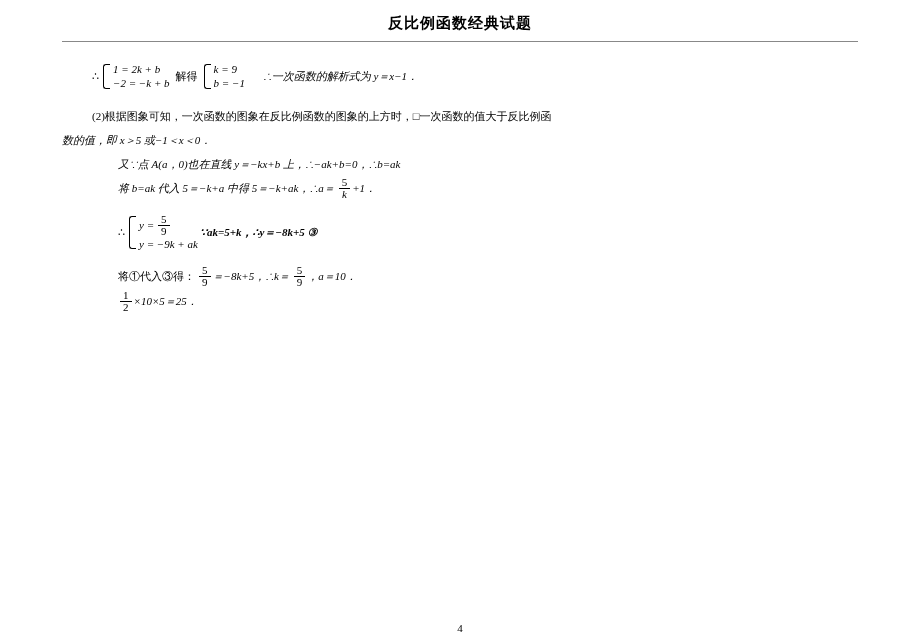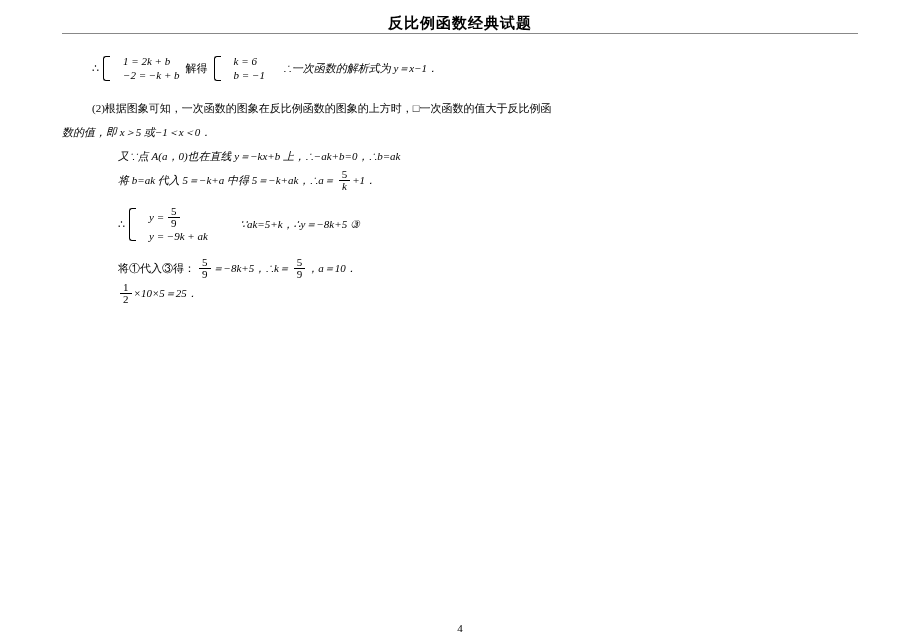"反比例函数经典试题" .title { margin-bottom: none -> 8px }
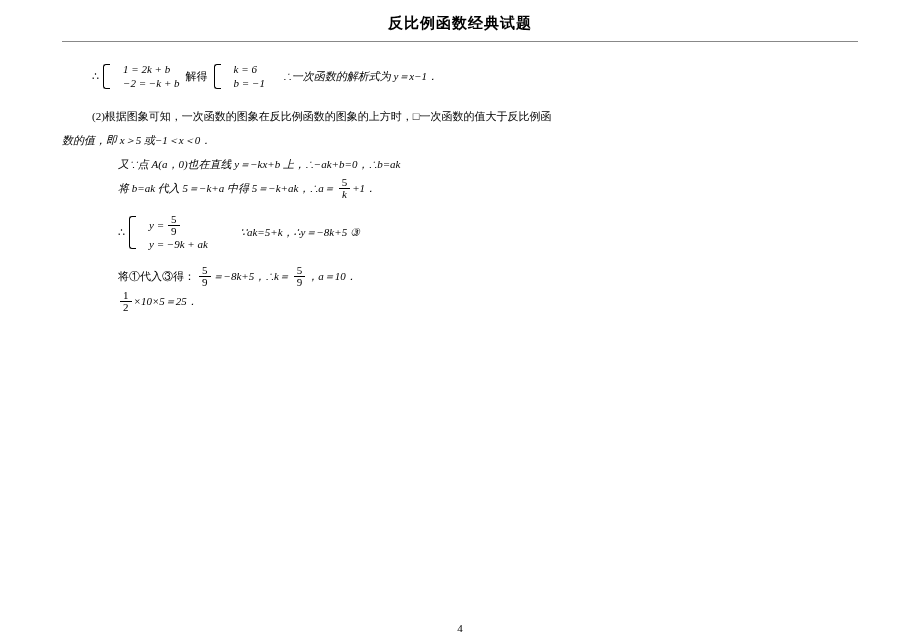"1 = 2k + b" .brace-block { padding-left: 20px -> 10px }
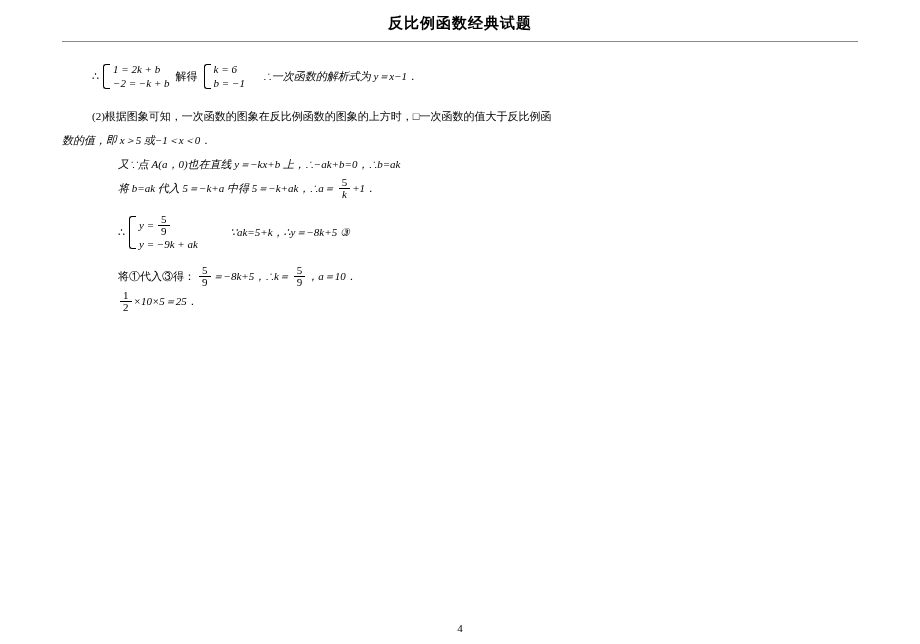"k = 6" div.br-line { text: 6 -> 9 }
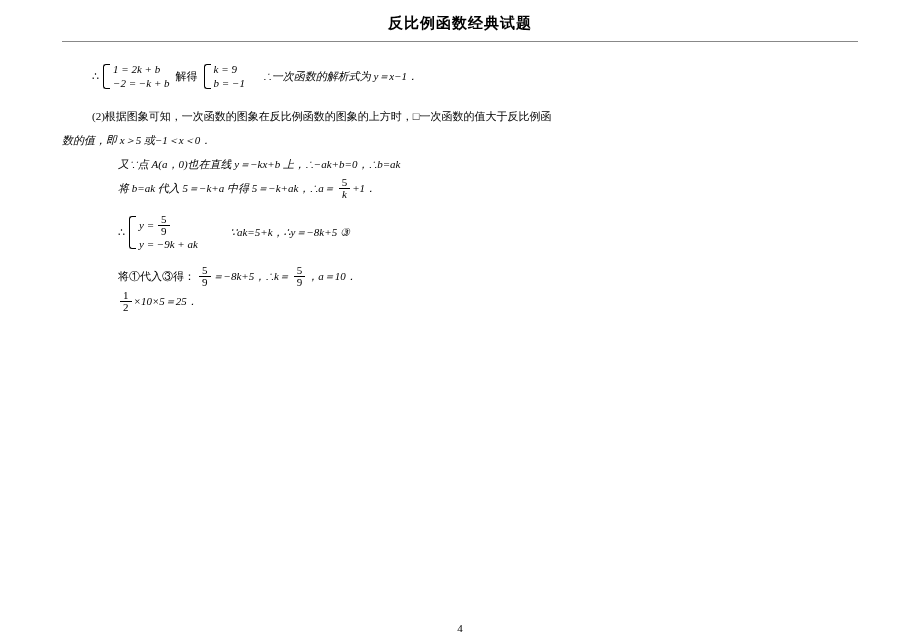"∵ak=5+k，∴y＝−8k+5 ③" span.math { font-weight: none -> bold; margin-left: 30px -> none }
